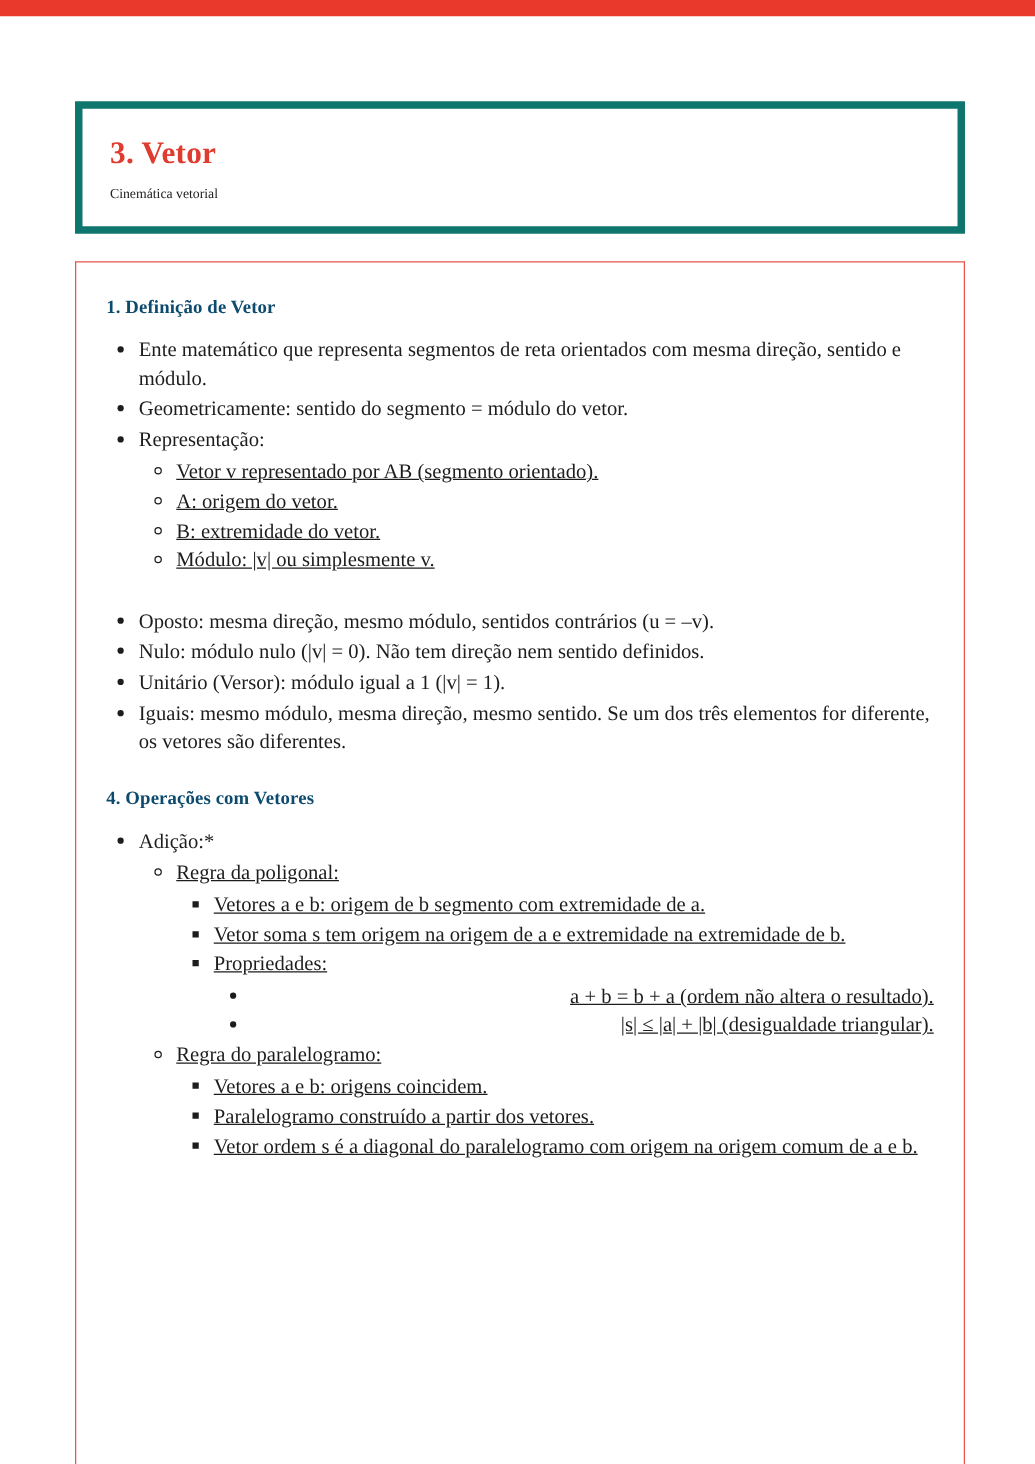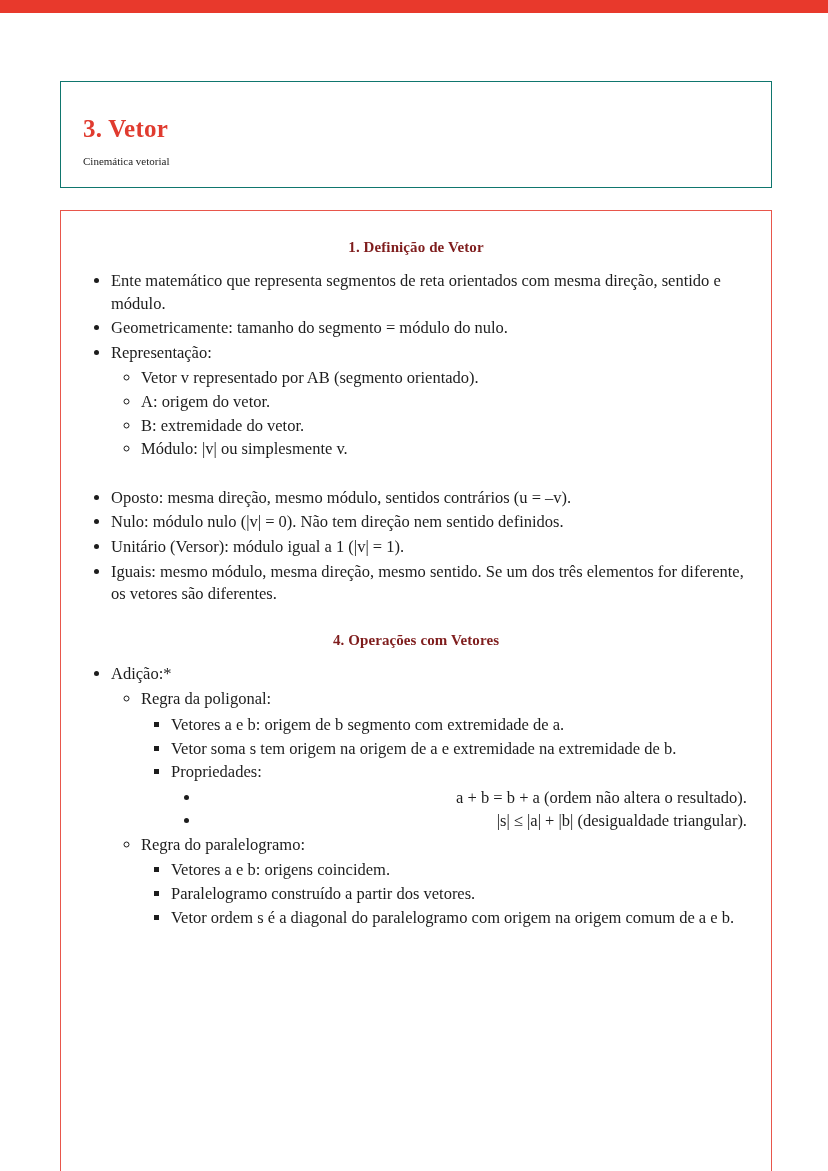"3. Vetor" .title-card { border: 1px solid #0f766e -> 6px solid #0f766e; padding: 33px 22px 20px 22px -> 22px 22px 20px 22px }
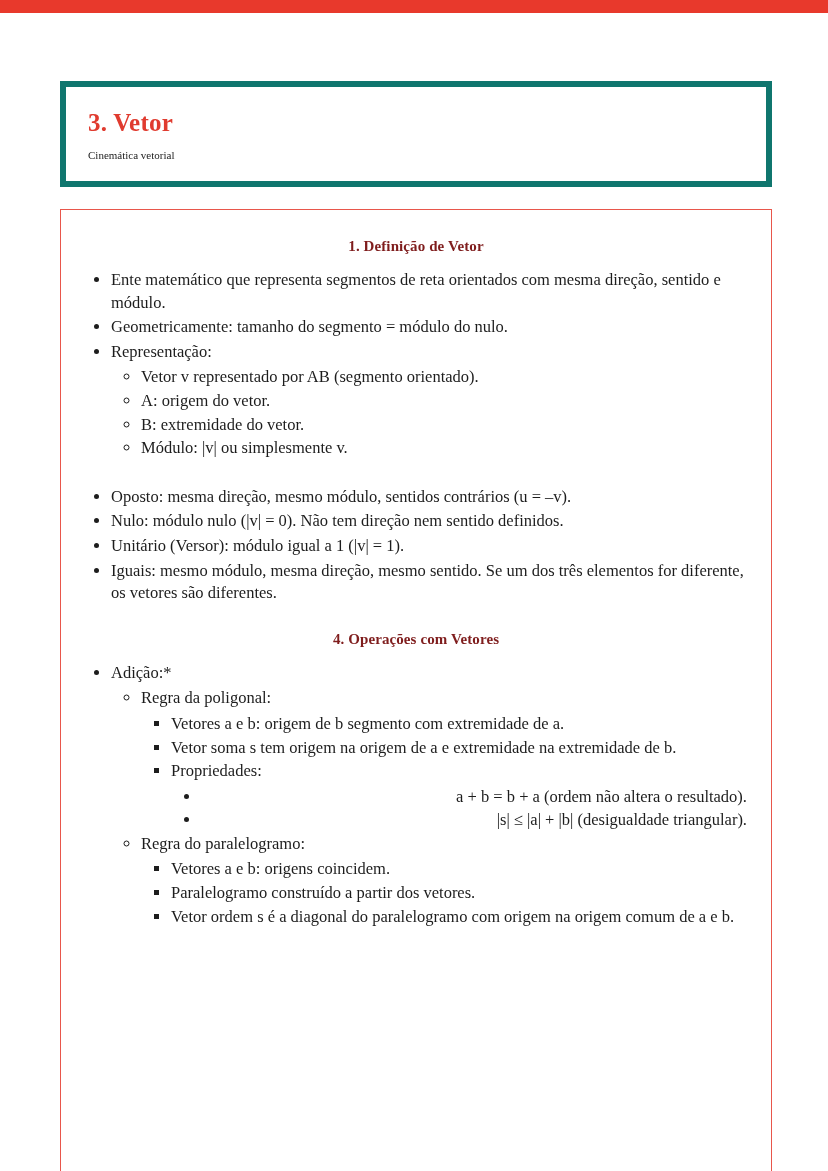"1. Definição de Vetor" h2.section { color: #7f1d1d -> #0c4a6e; text-align: center -> none }
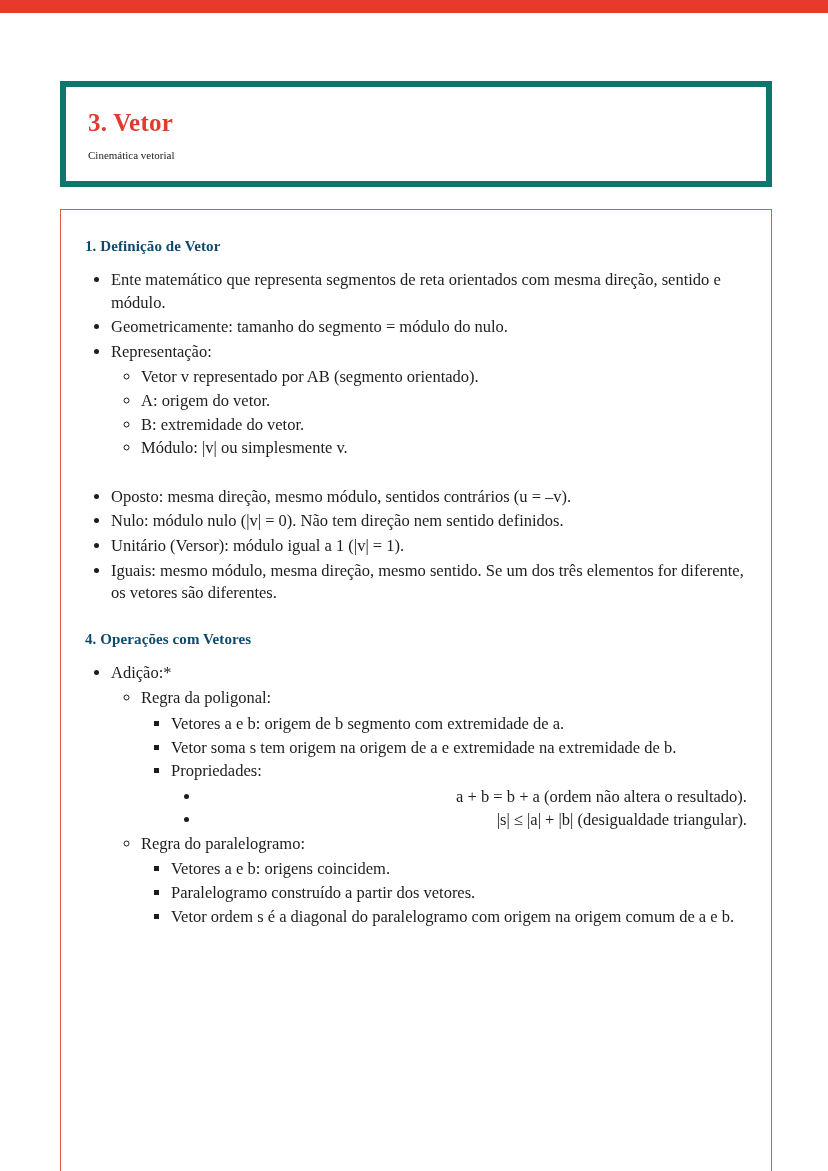"Geometricamente: tamanho do segmento =" span.li-text { text: tamanho do segmento = módulo do nulo -> sentido do segmento = módulo do vetor }
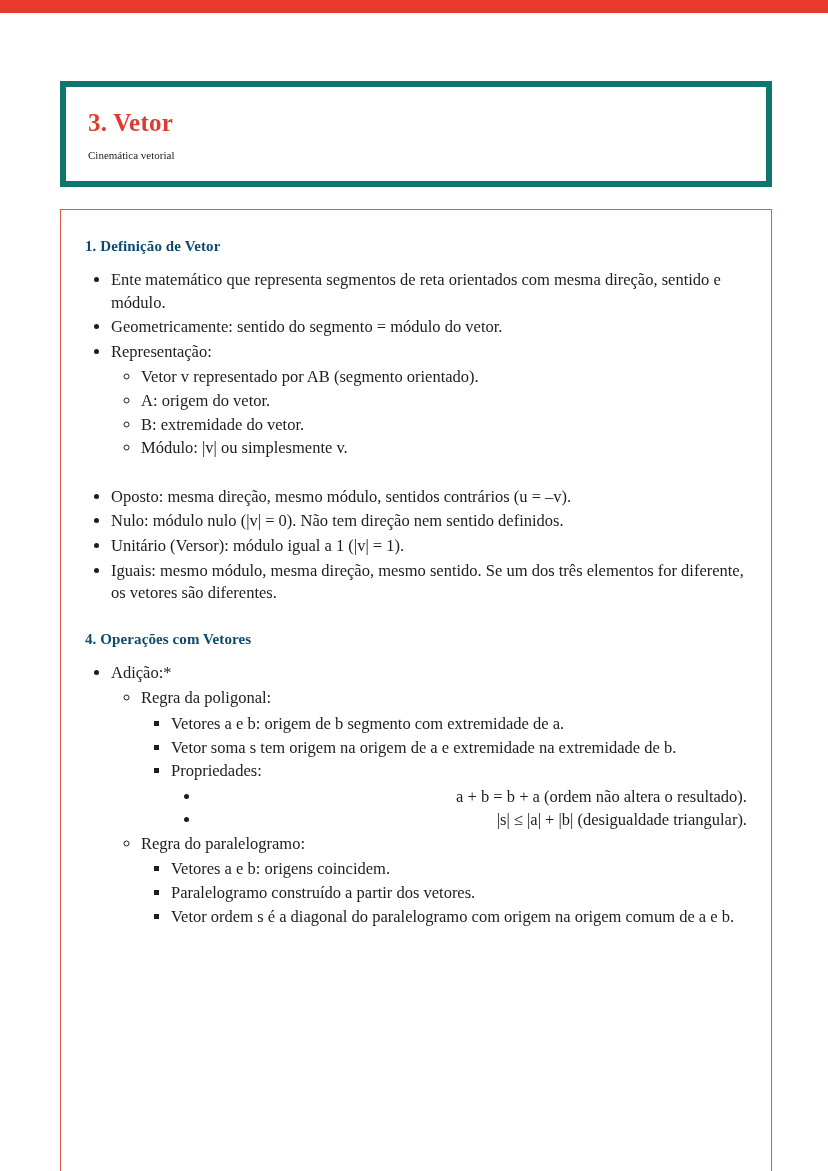"Vetor v representado por AB" ul.lvl2 { text-decoration: none -> underline }
